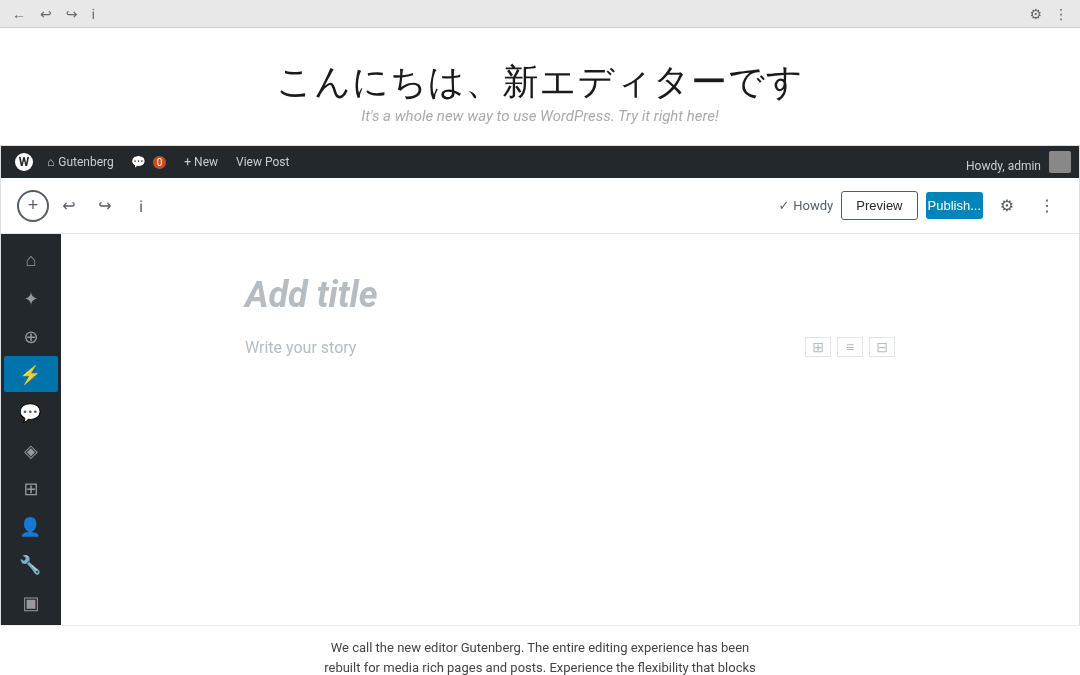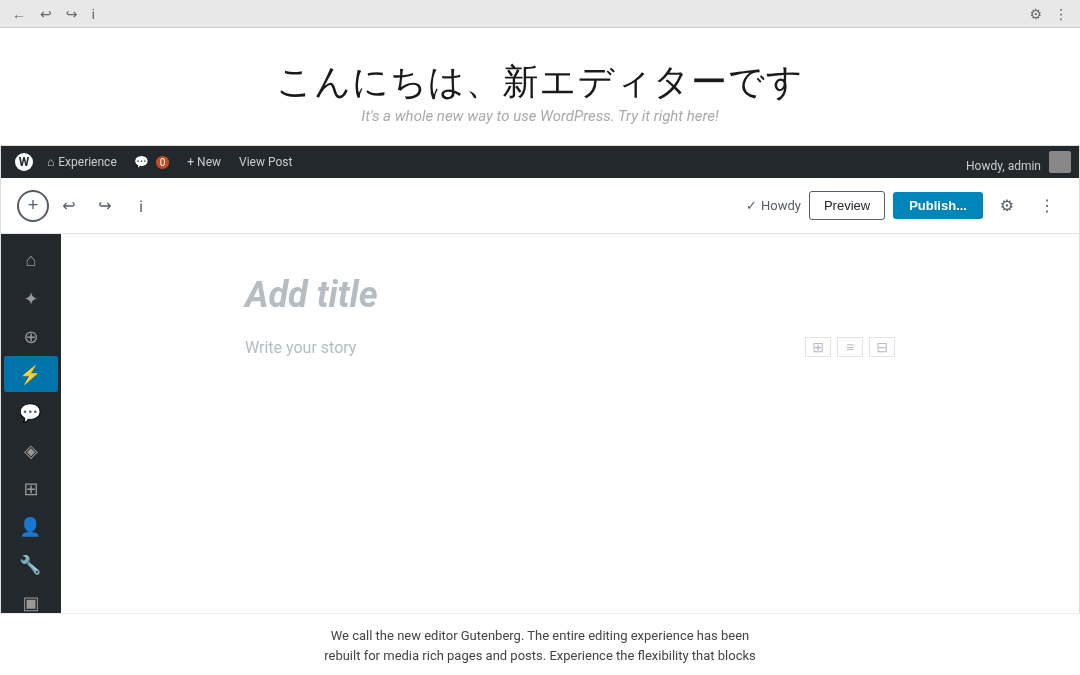"Experience" span { text: Experience -> Gutenberg }
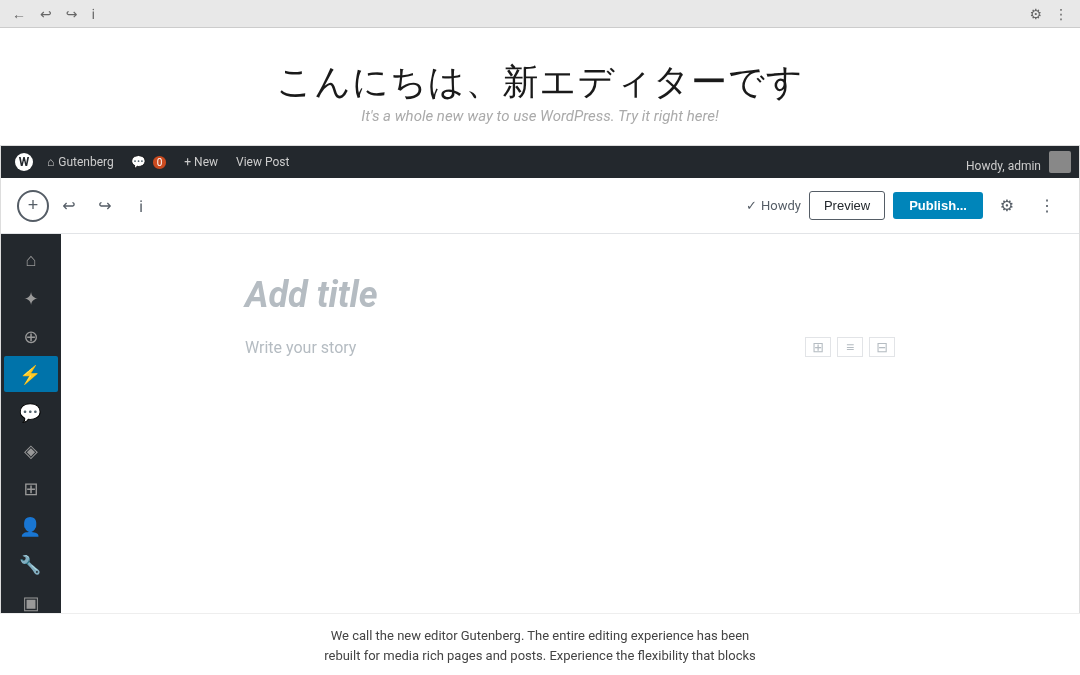"Publish..." .btn-publish { font-weight: 700 -> 400; padding: 6px 16px -> 6px 2px }
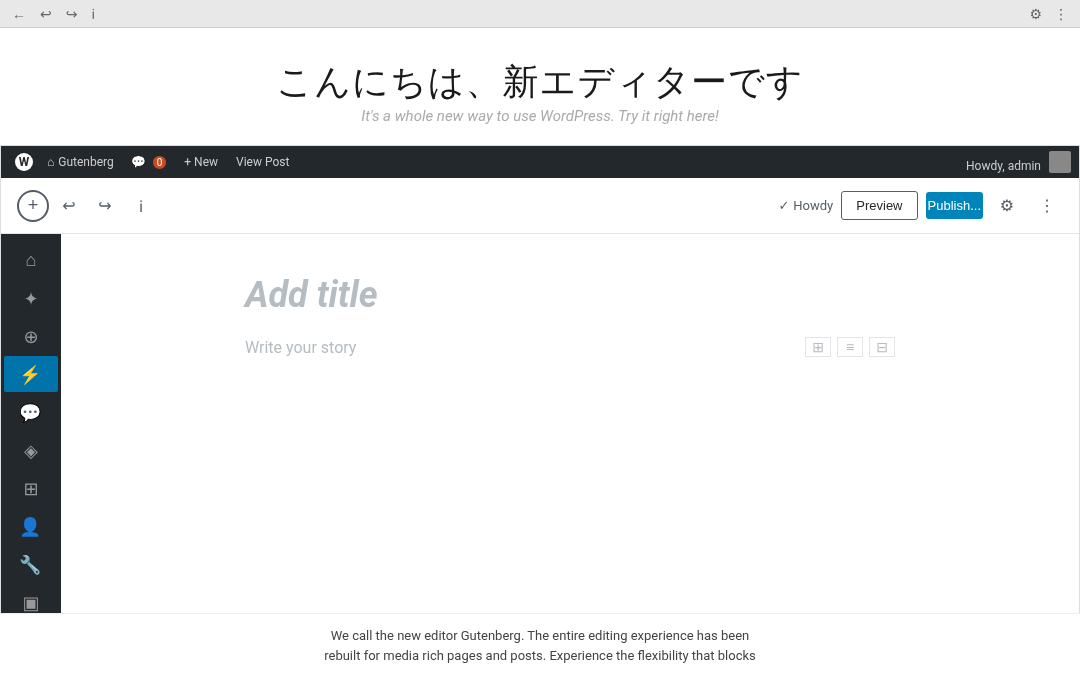"We call the new editor" .bottom-text-section { height: 62px -> 50px }
